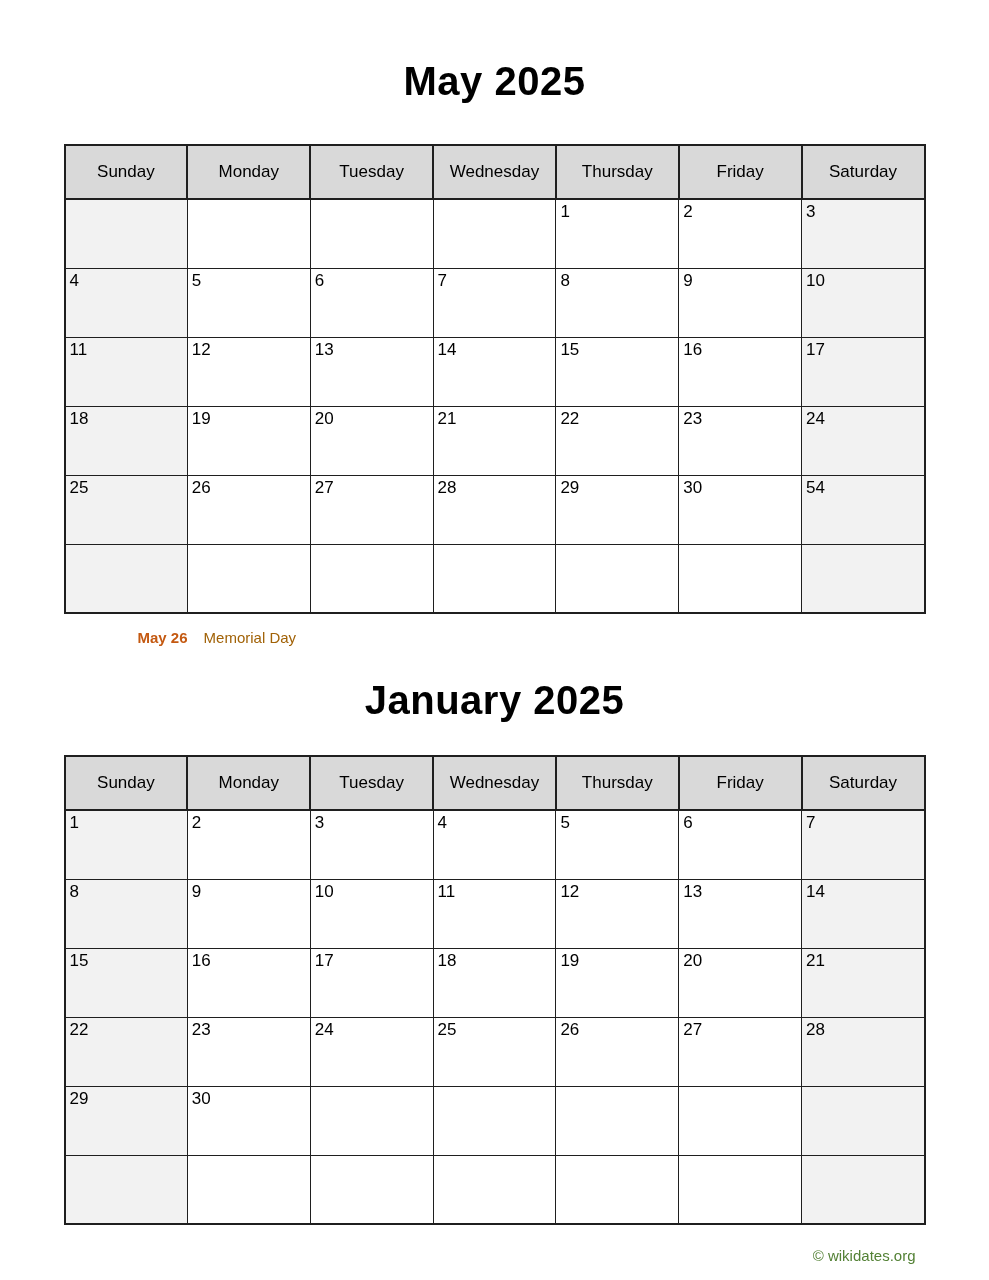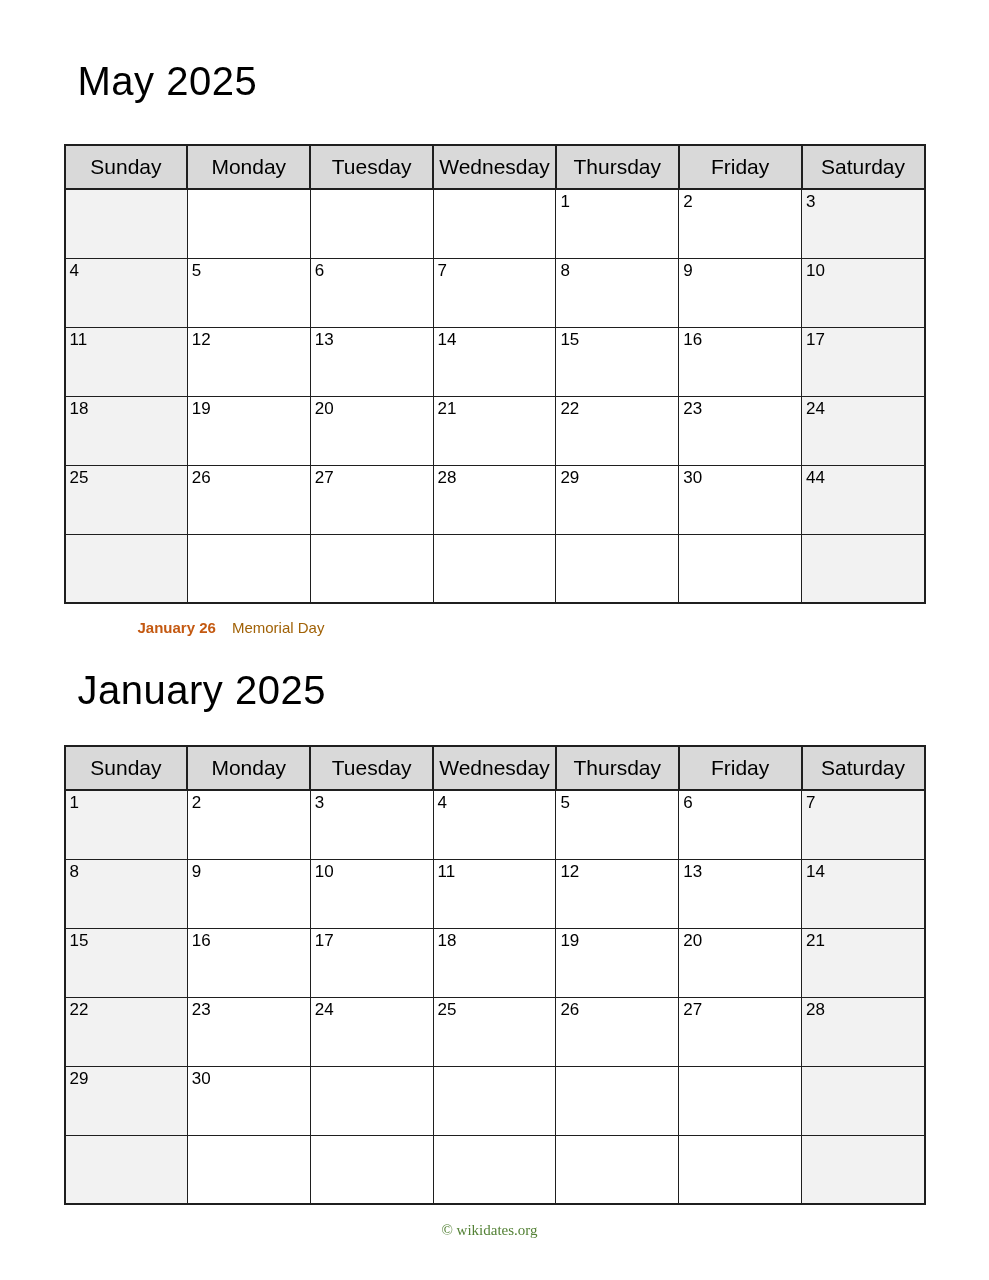"May 2025" .month-title { font-weight: 400 -> 700; text-align: none -> center }
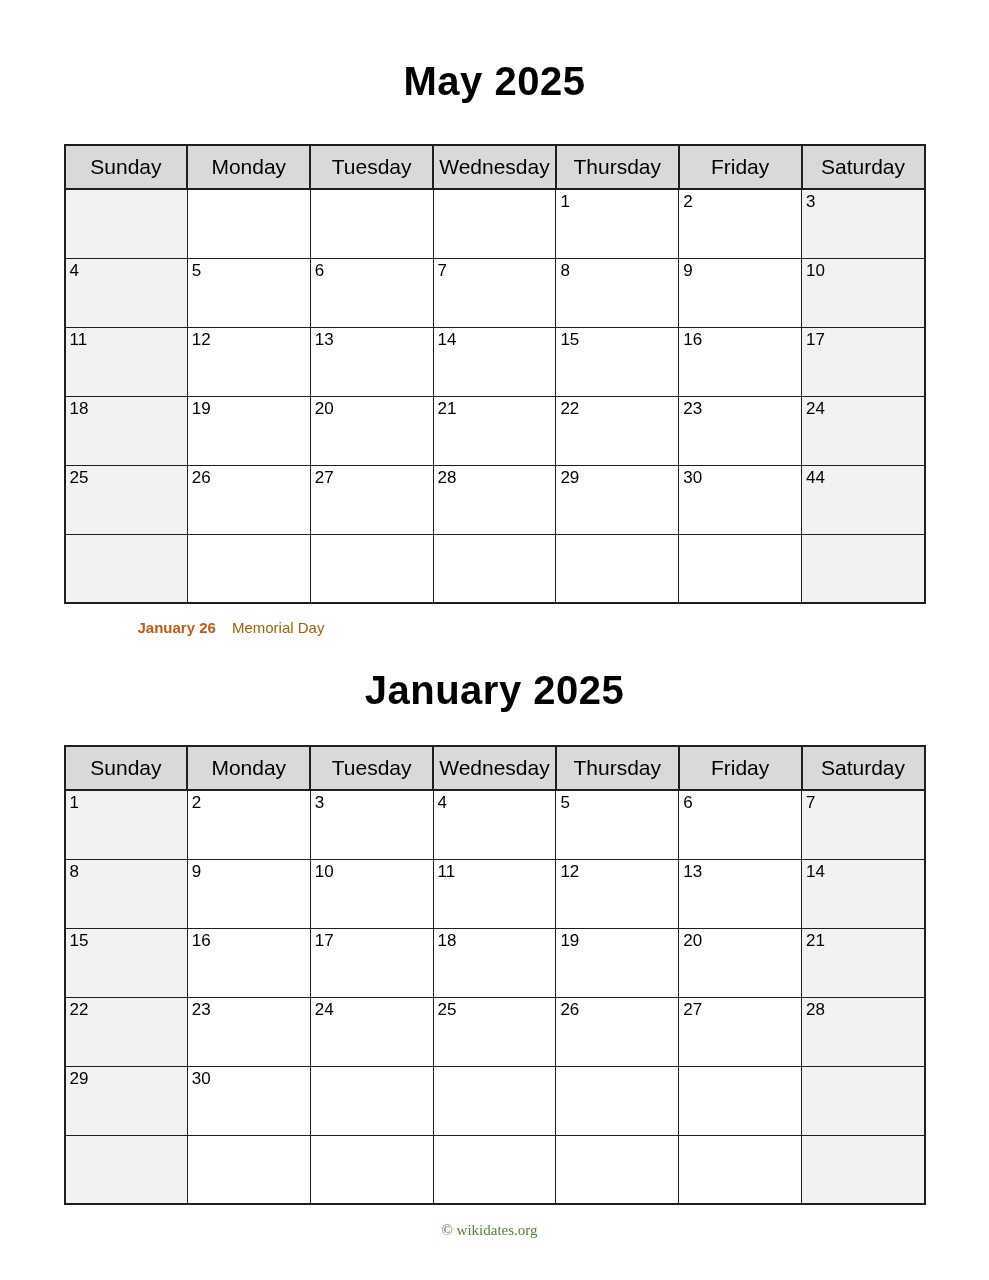"Sunday" table.calendar th { font-size: 21px -> 17px; padding: 9px 2px -> 16px 2px }
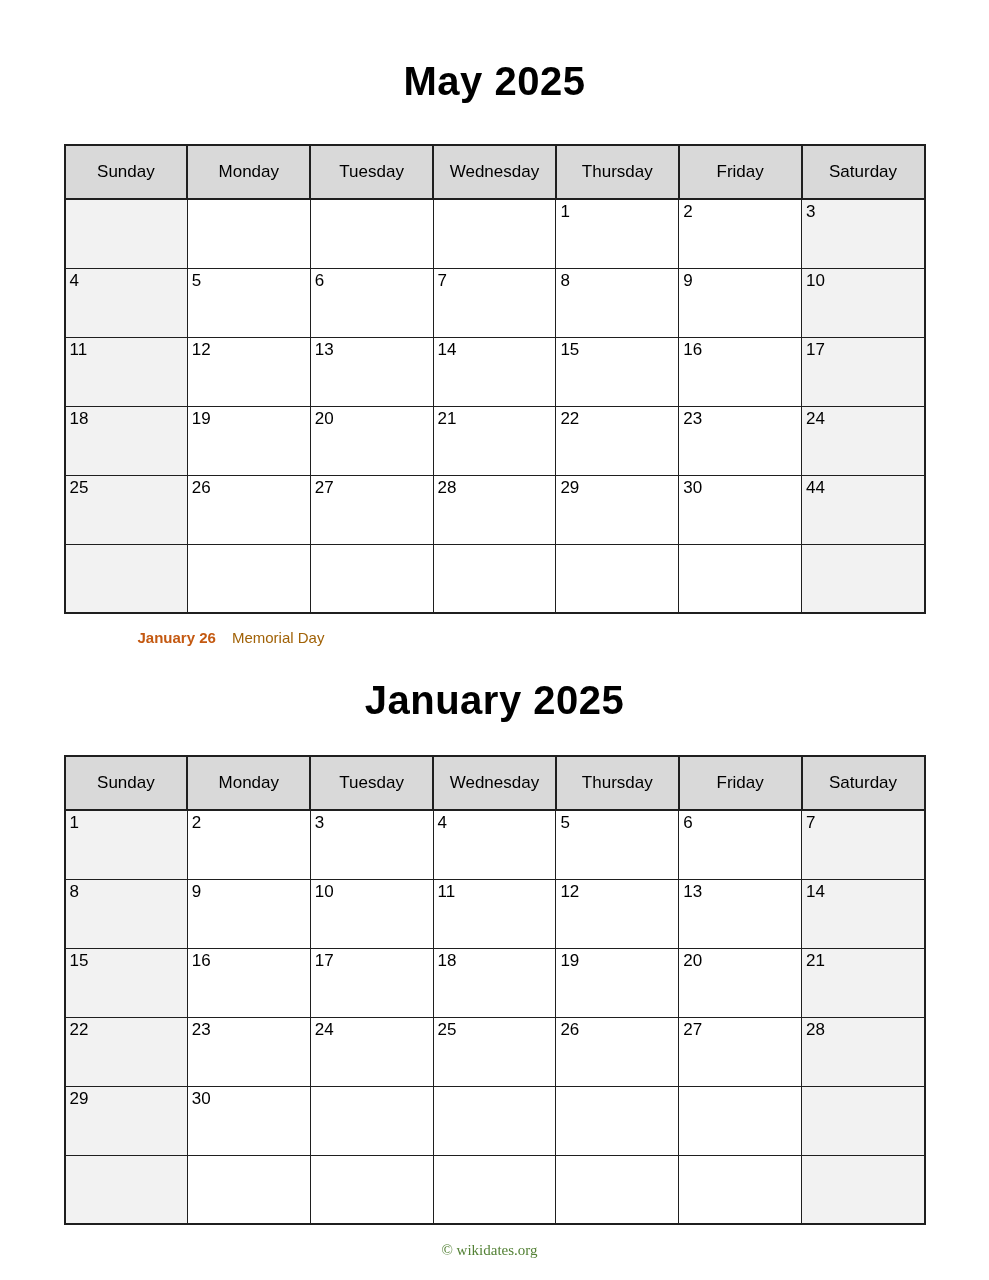"44" span.day-number { text: 44 -> 54 }
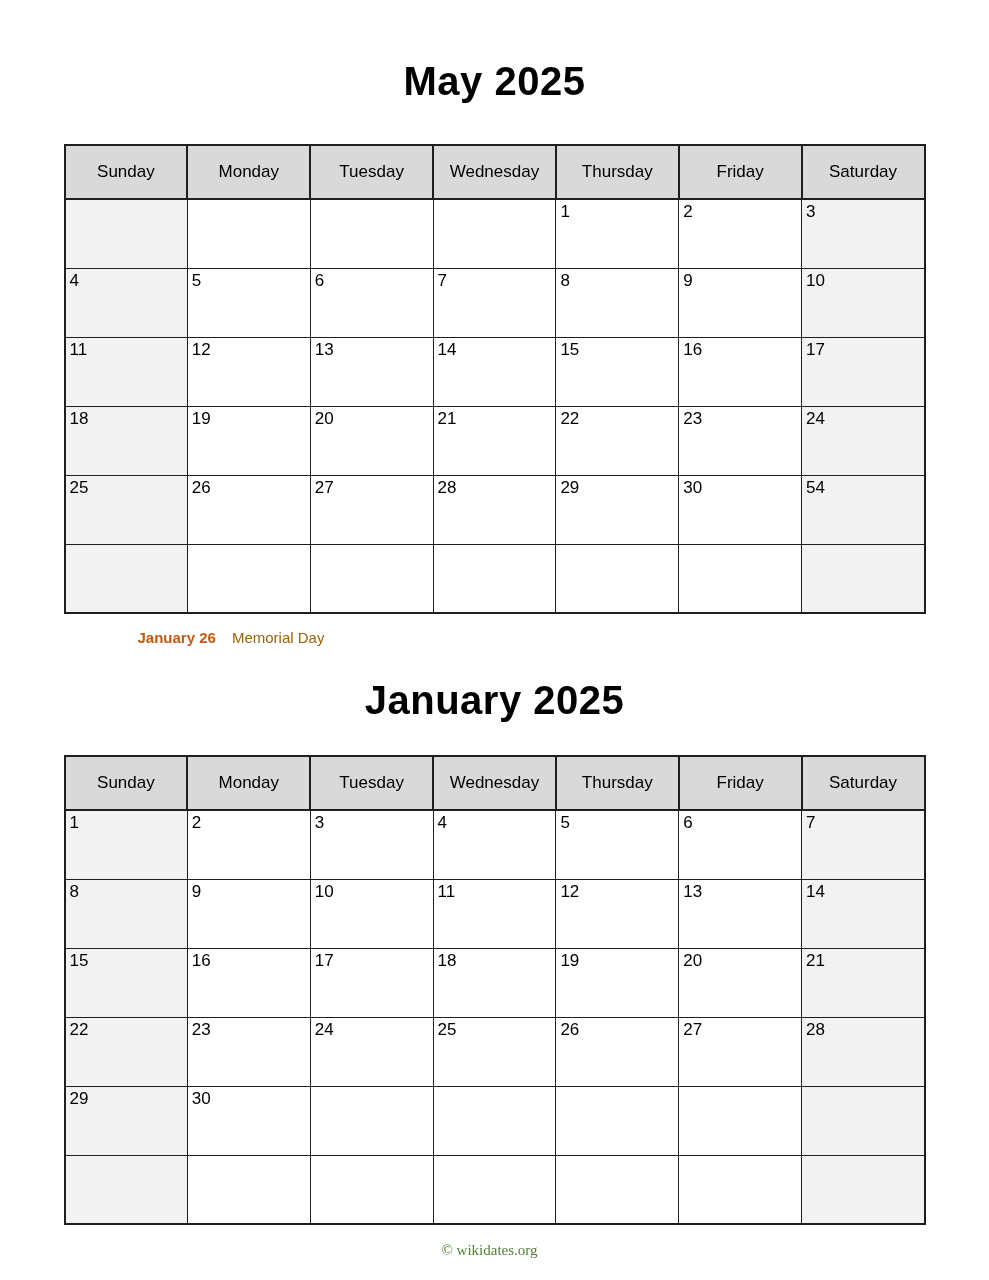"January 26" span.note-date { text: January -> May }
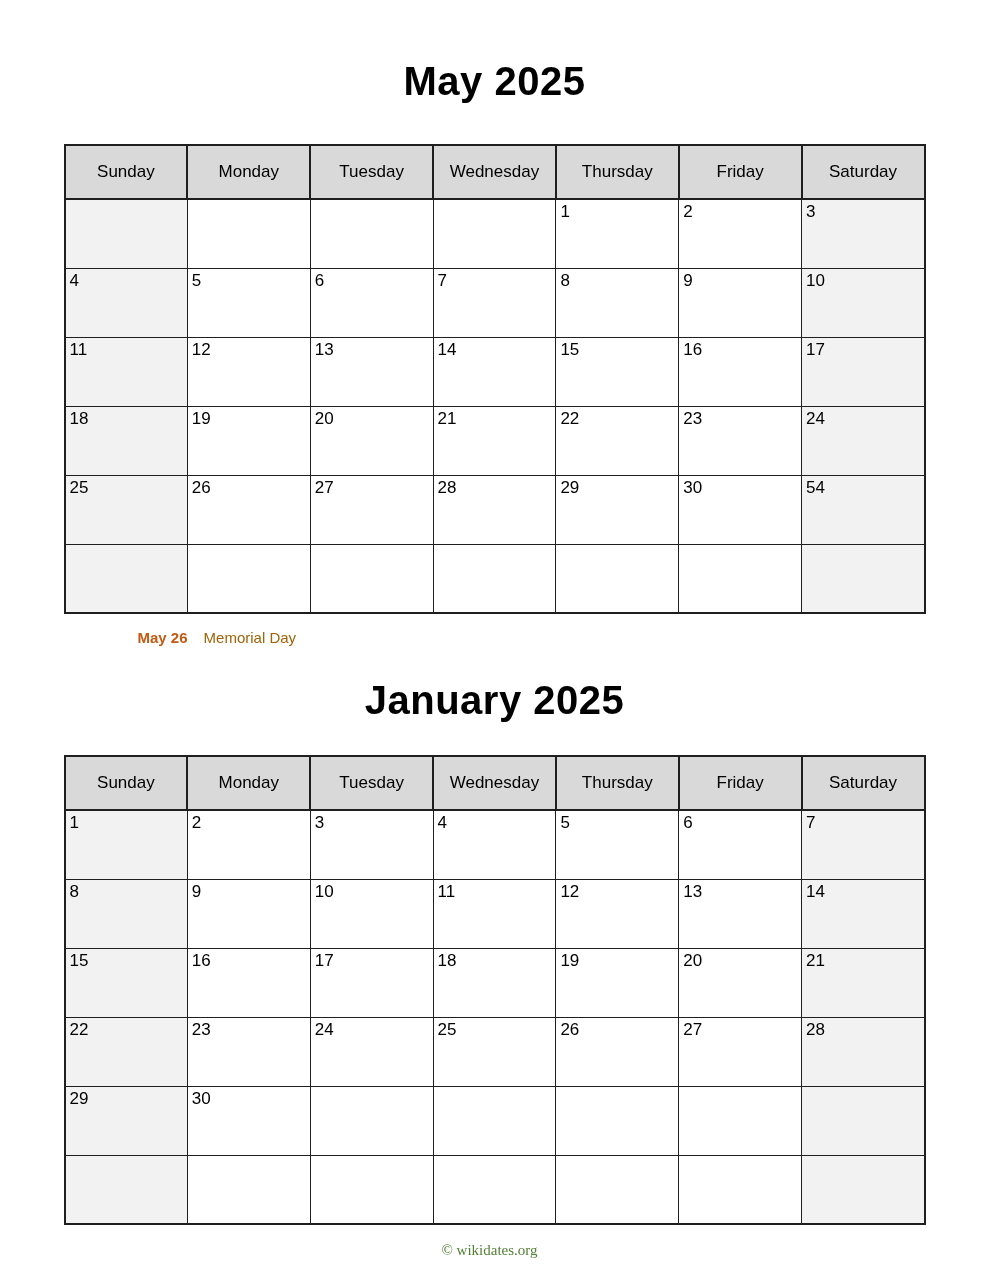"© wikidates.org" .page-footer { font-family: Liberation Serif, serif -> none; margin-top: 16px -> 22px; text-align: center -> right }
